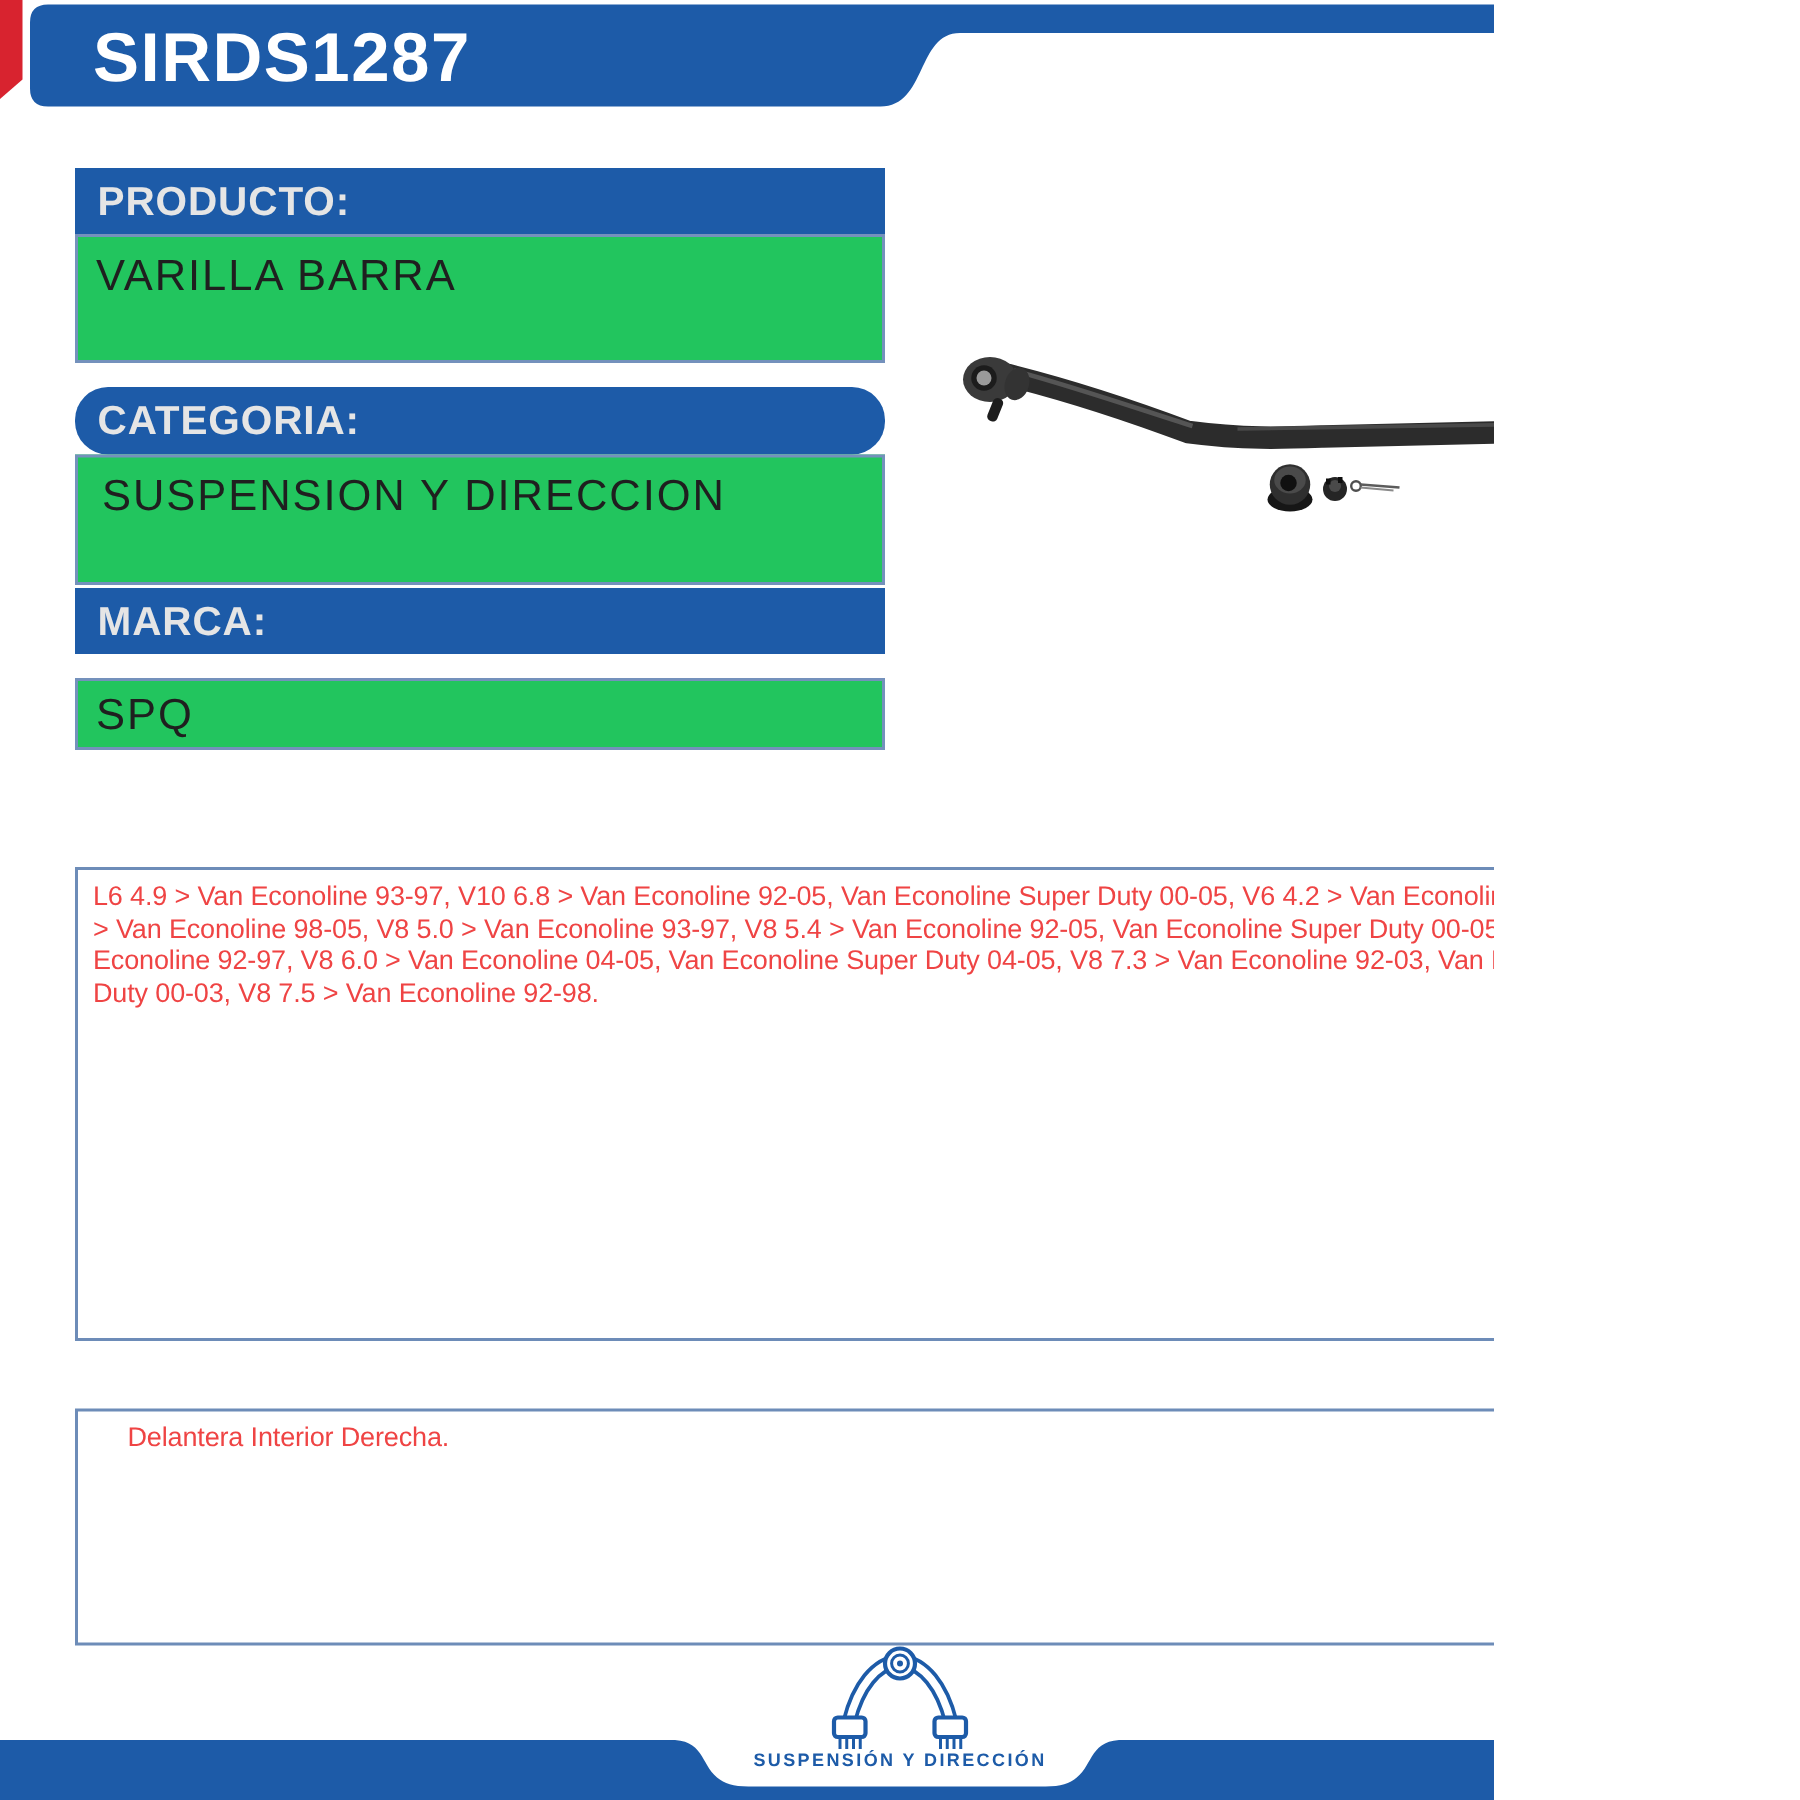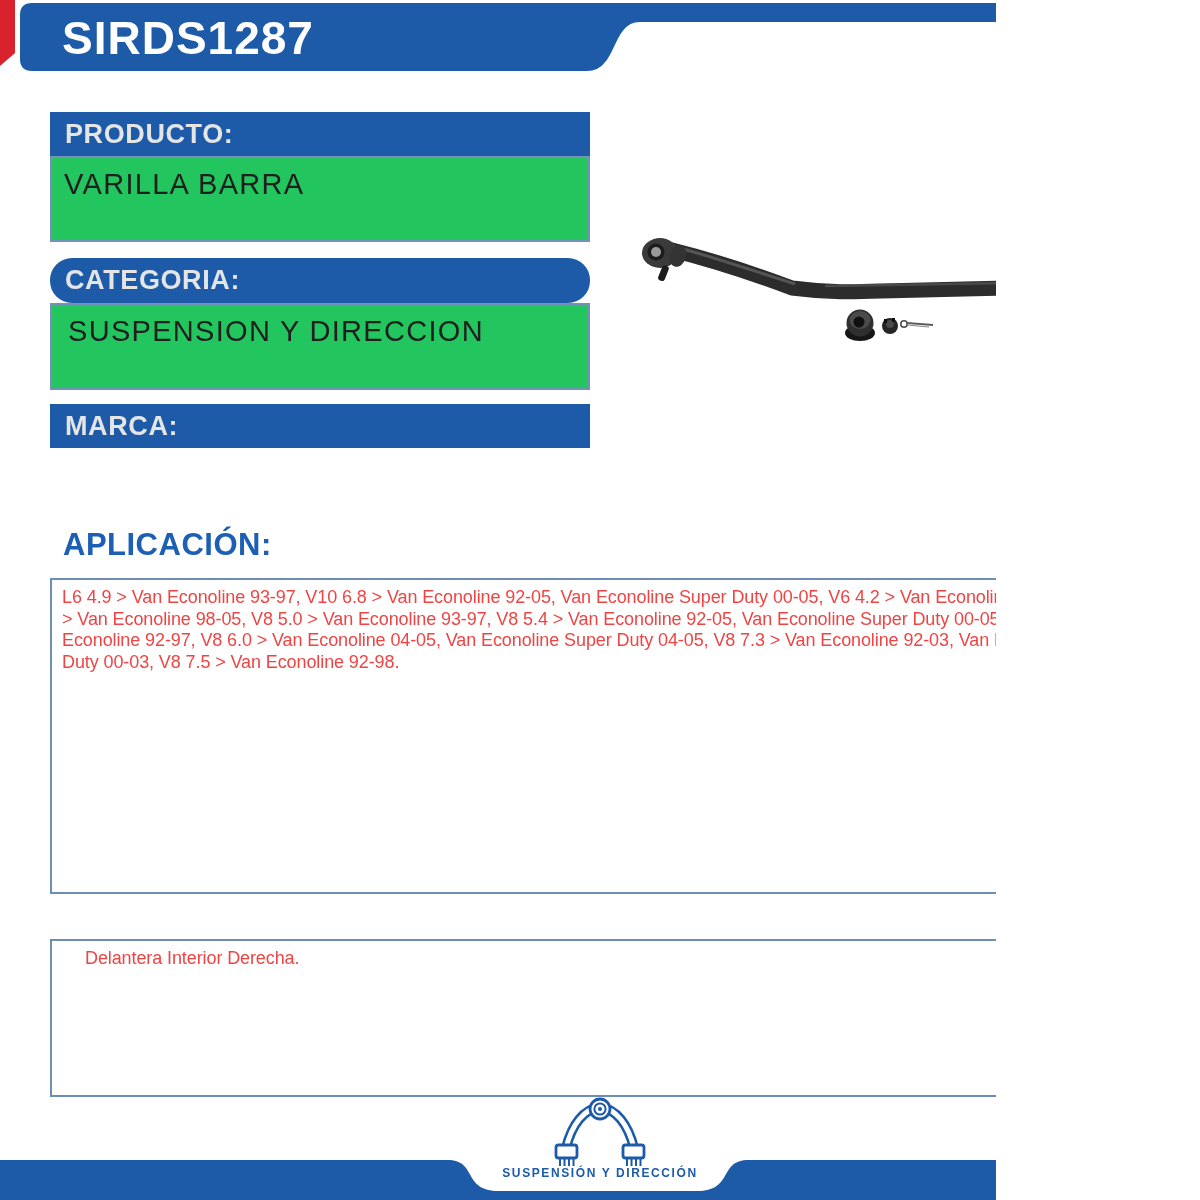"MARCA:" .bar-marca { top: 404px -> 392px }
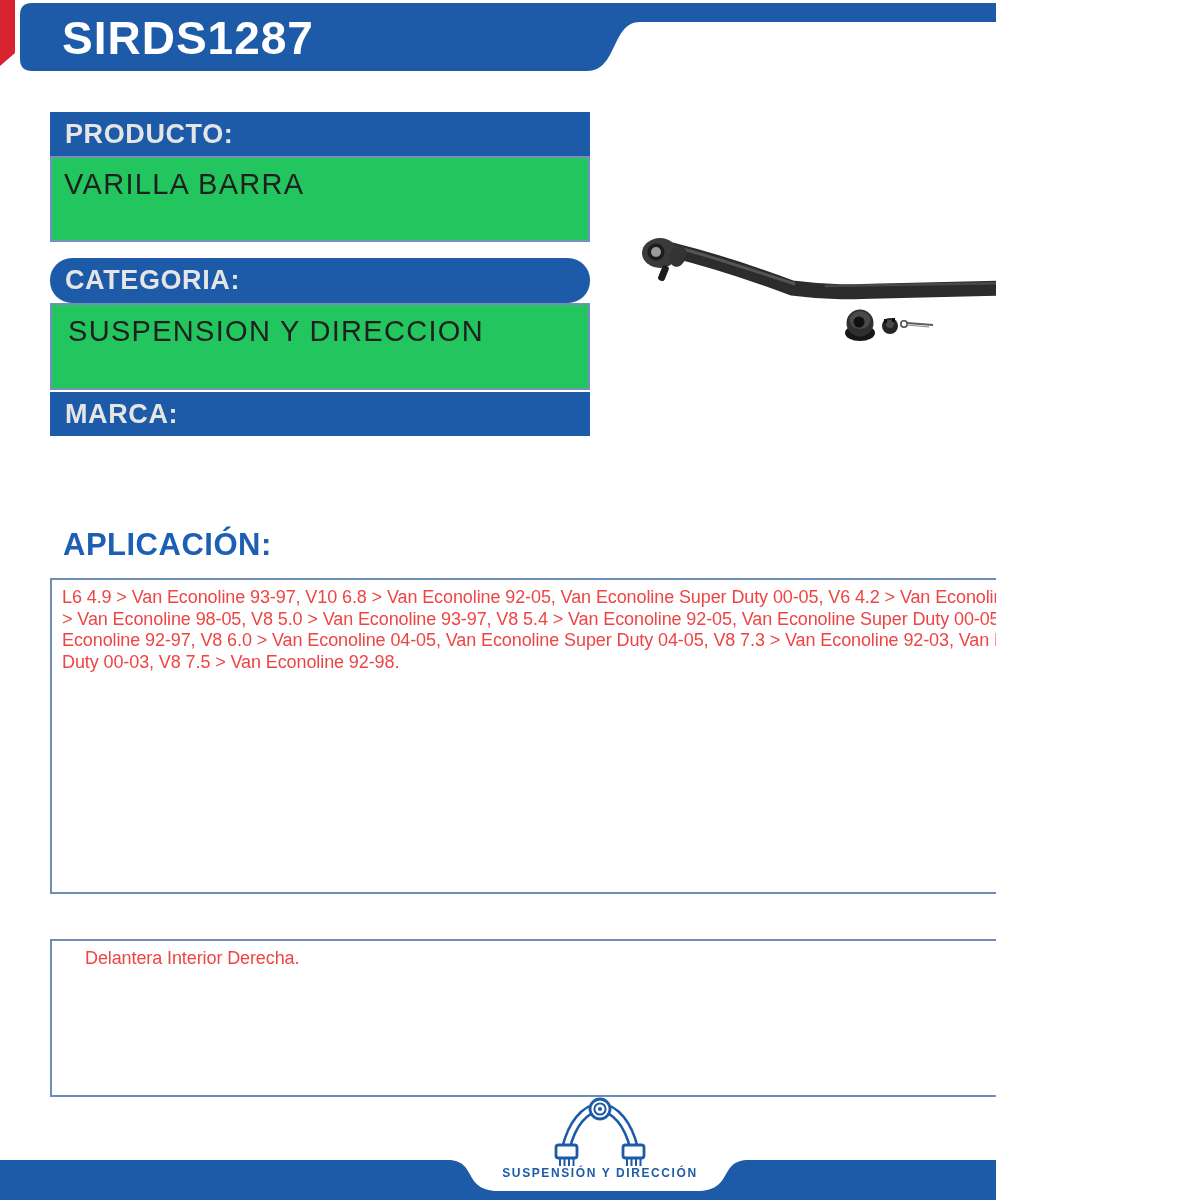"SPQ" div.sec-box { html: none -> <div> <span>SPQ</span> </div> }
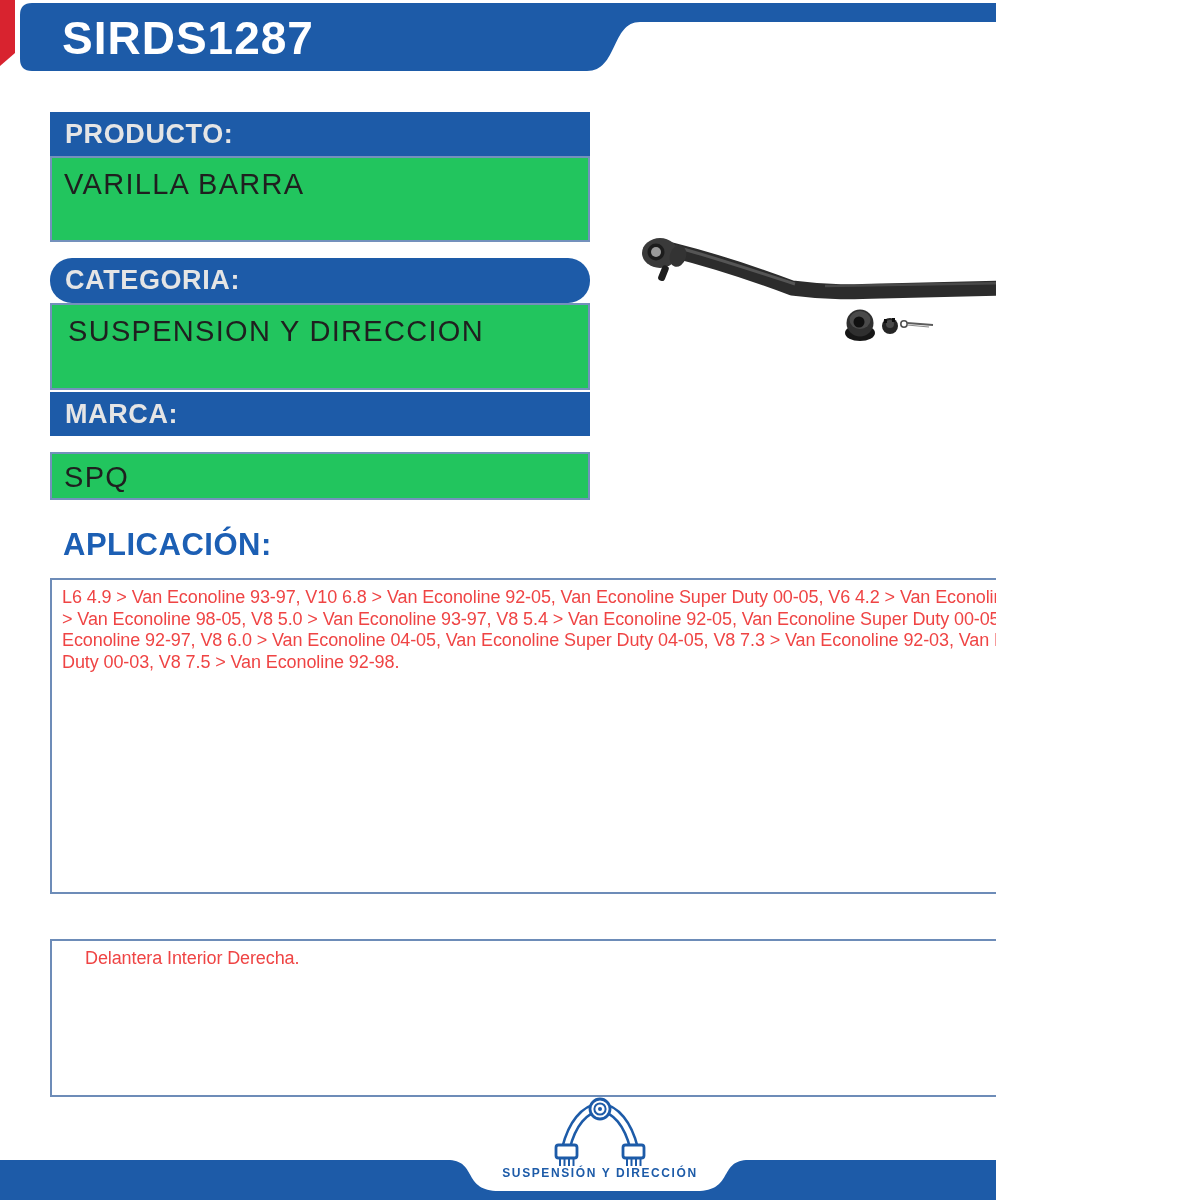"APLICACIÓN:" div.big-heading { html: <div>APLICACIÓN:</div> -> none }
